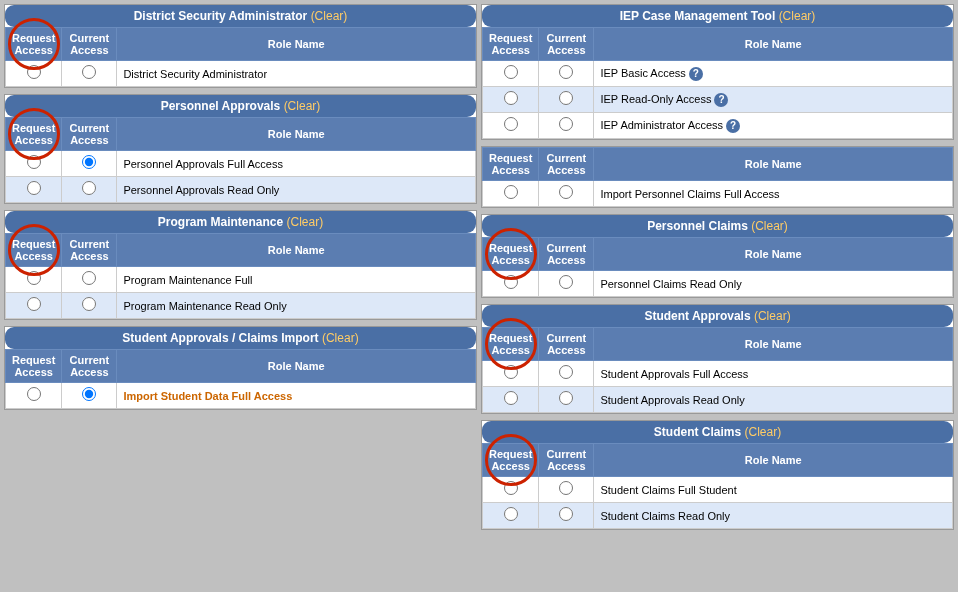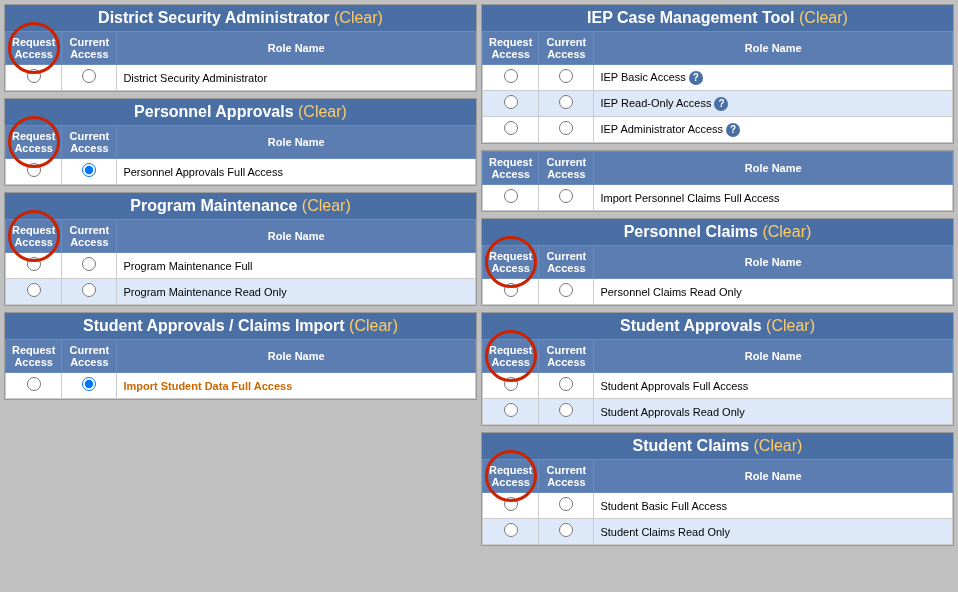"District Security Administrator (Clear)" .section-header { border-radius: none -> 9px; font-size: 16px -> 12px }
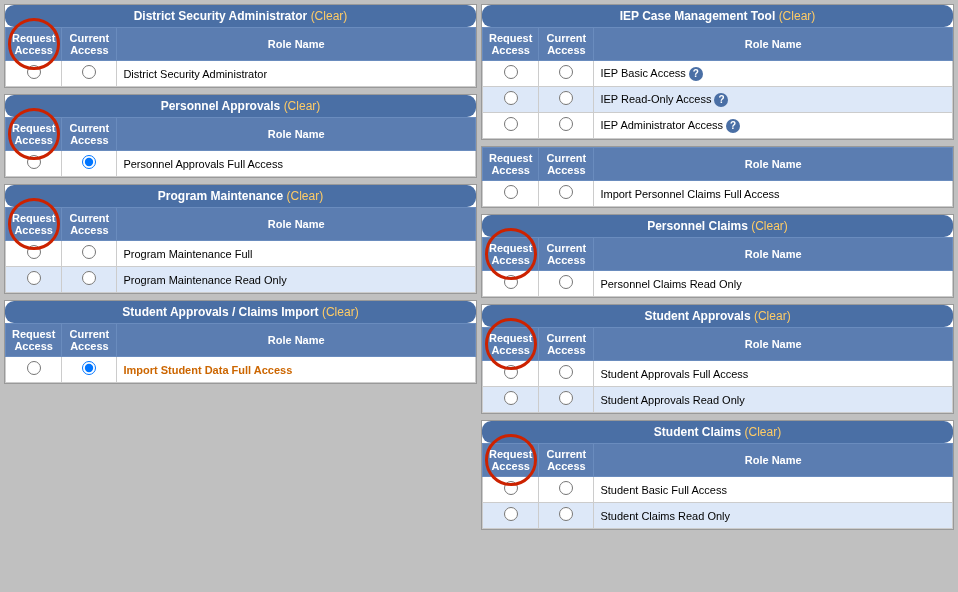"Personnel Approvals Read Only" tr { html: none -> <tr> <td><input></td> <td><input></td> <td>Personnel Approvals Read Only</td> </tr> }
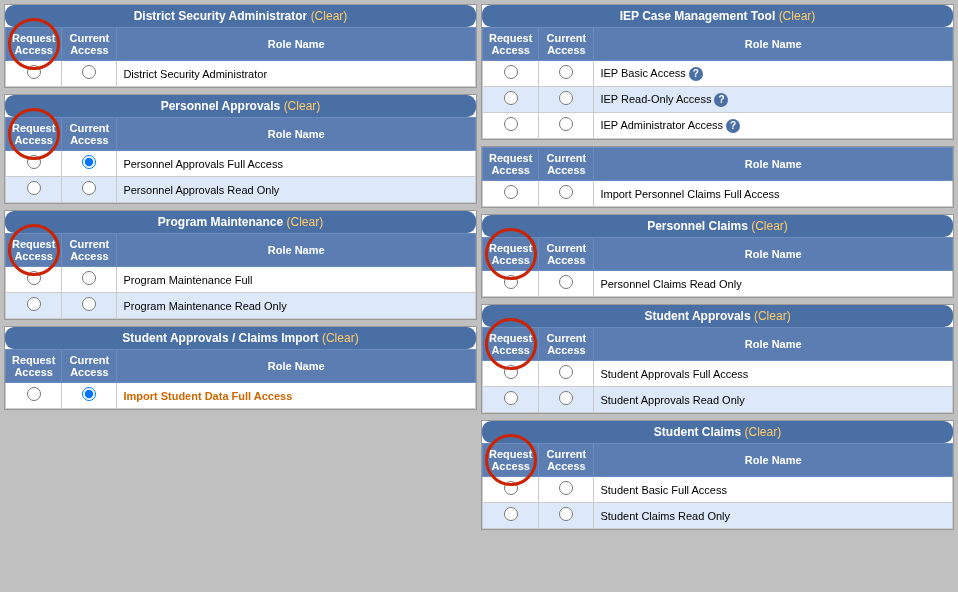"Student Basic Full Access" td.role-name { text: Basic Full Access -> Claims Full Student }
